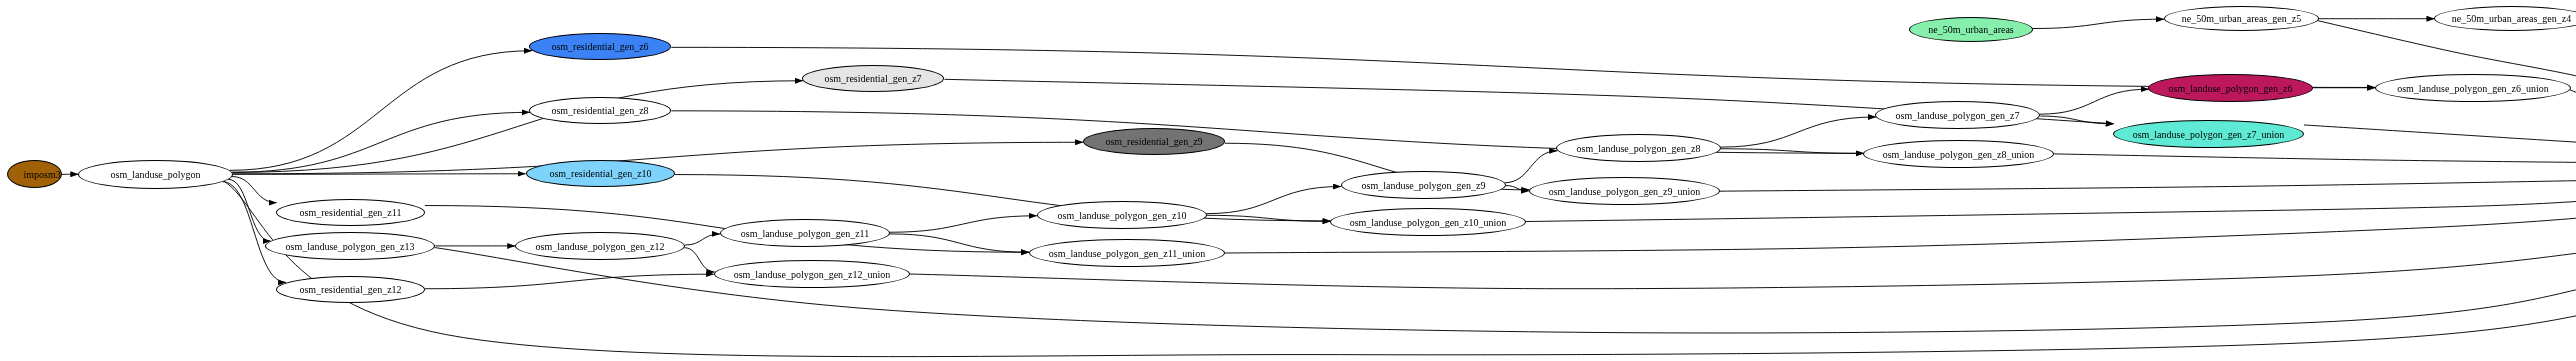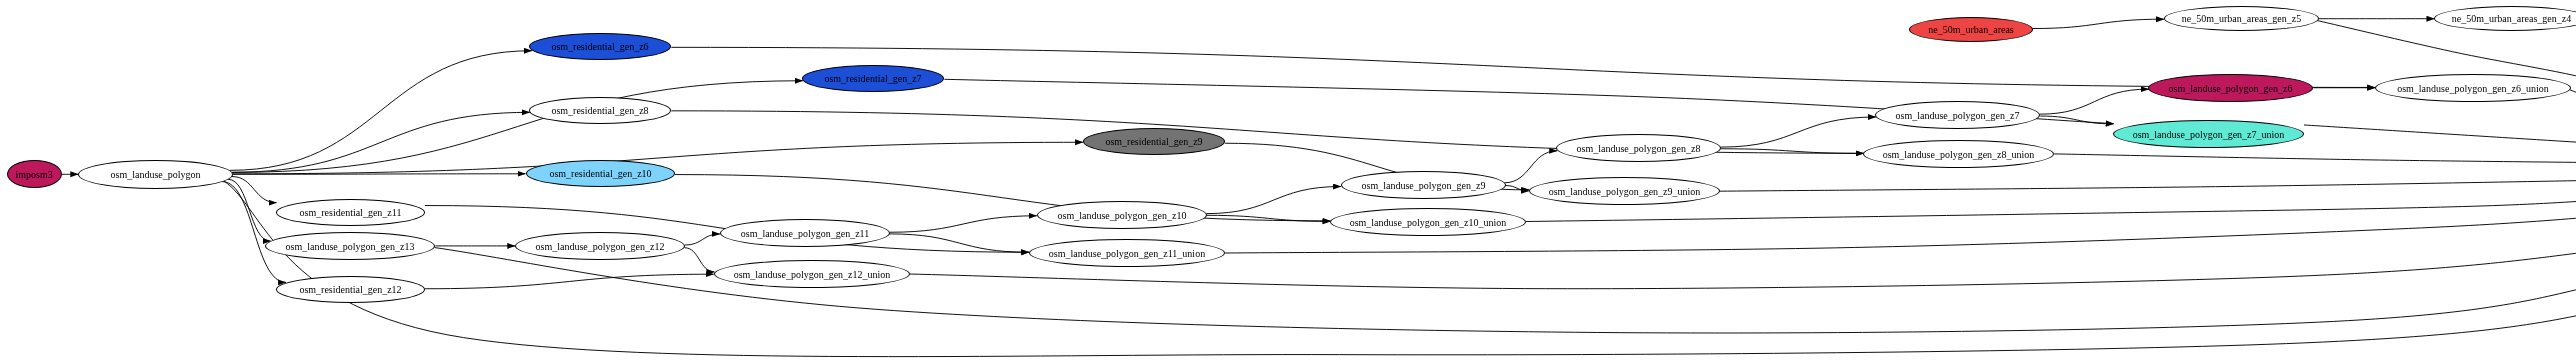"ne_50m_urban_areas" div.node { background: #ef4444 -> #86efac }
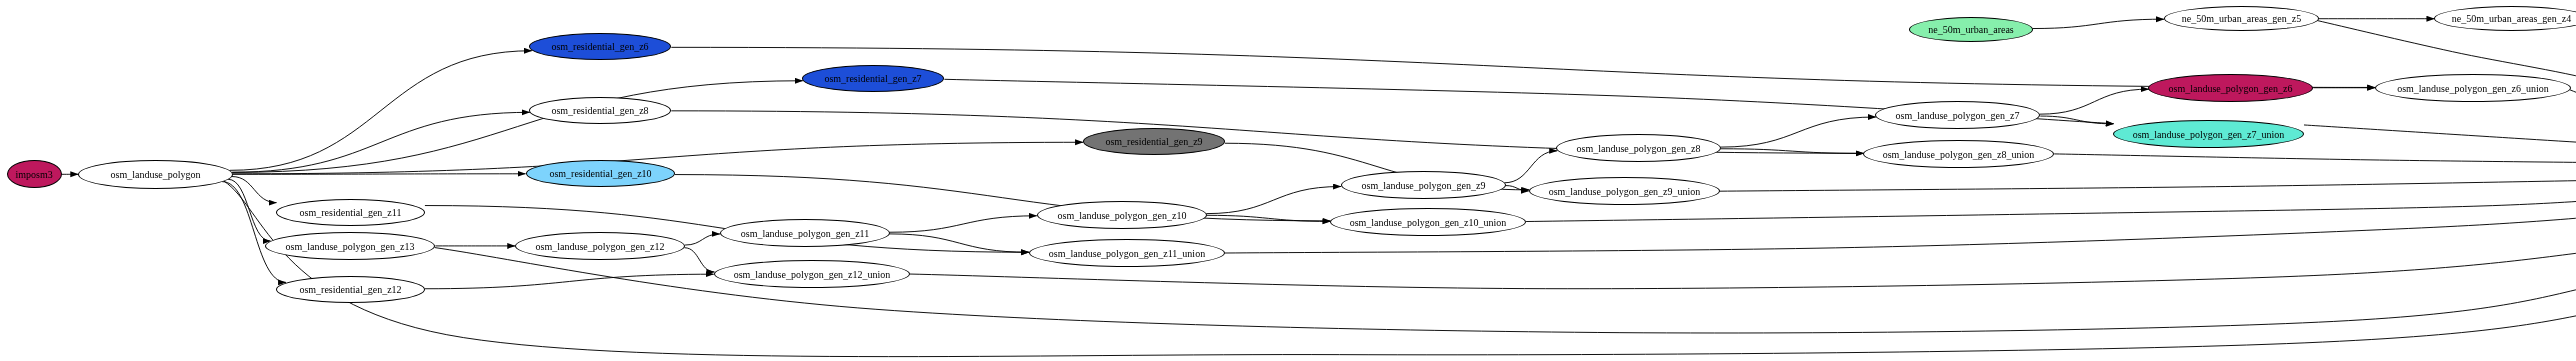"osm_residential_gen_z6" div.node { background: #1d4ed8 -> #3b82f6 }
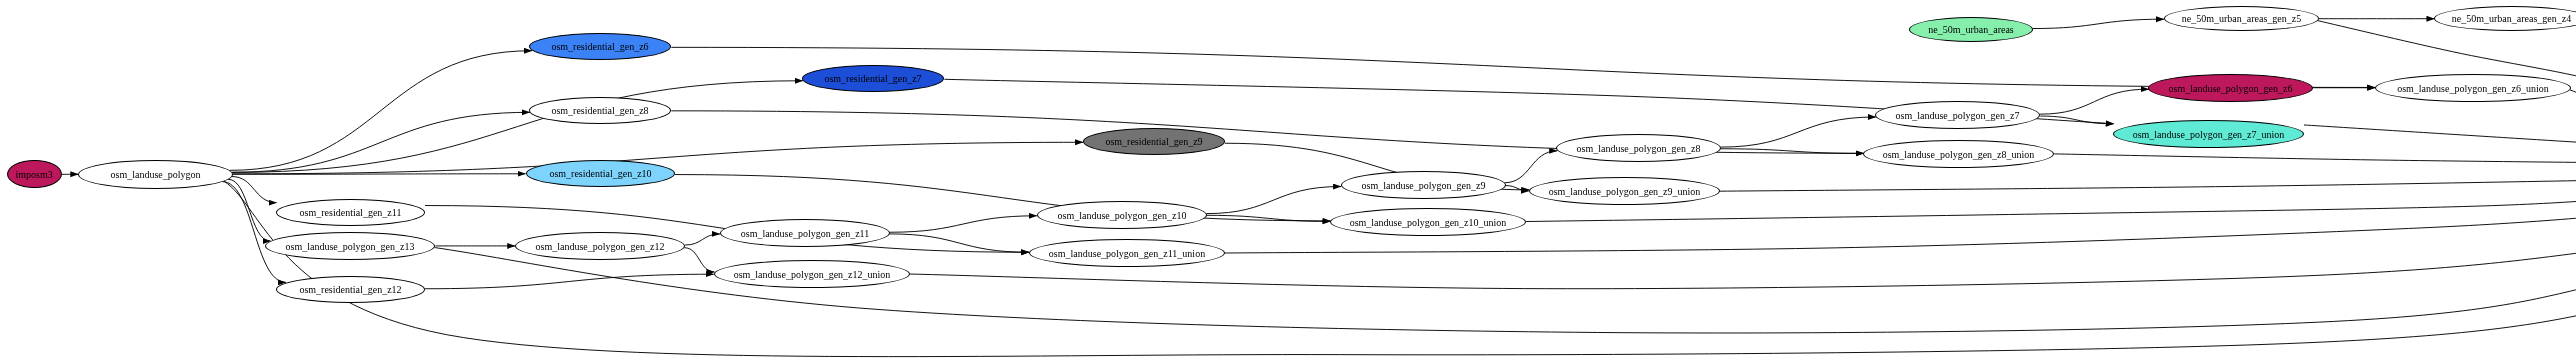"osm_residential_gen_z7" div.node { background: #1d4ed8 -> #e5e5e5 }
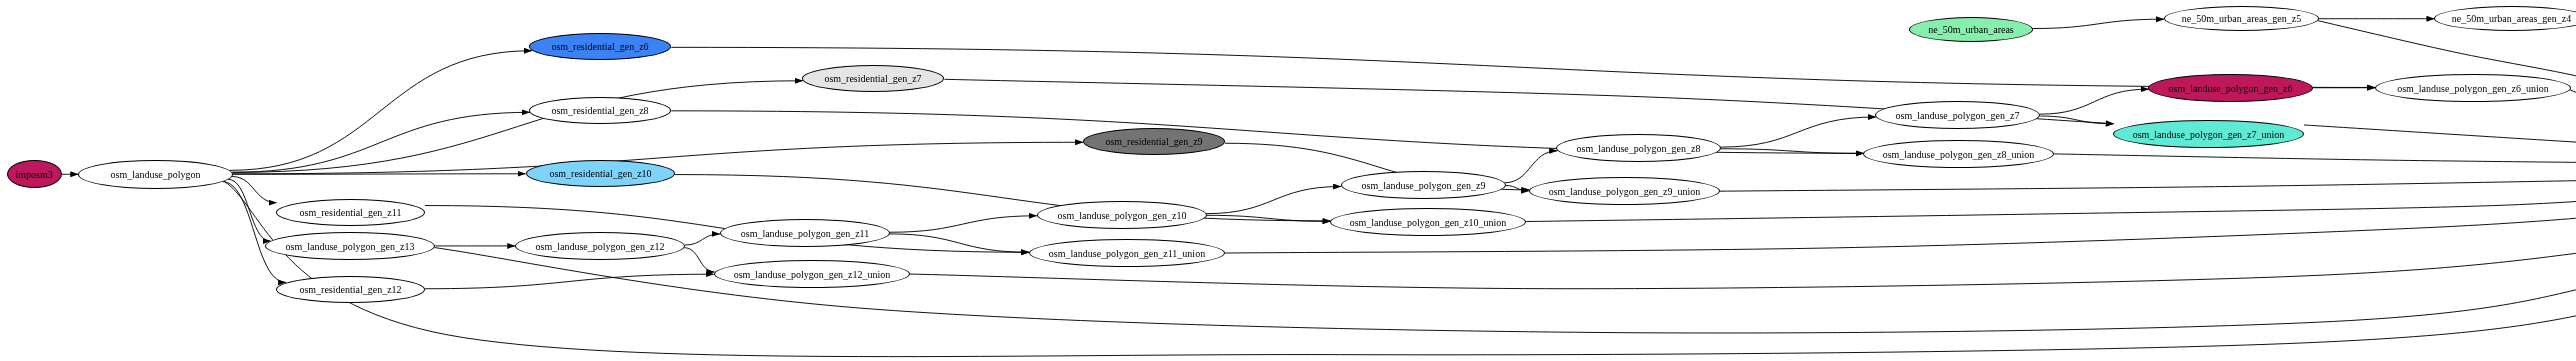"imposm3" div.node { background: #be185d -> #a16207; justify-content: none -> flex-end }
